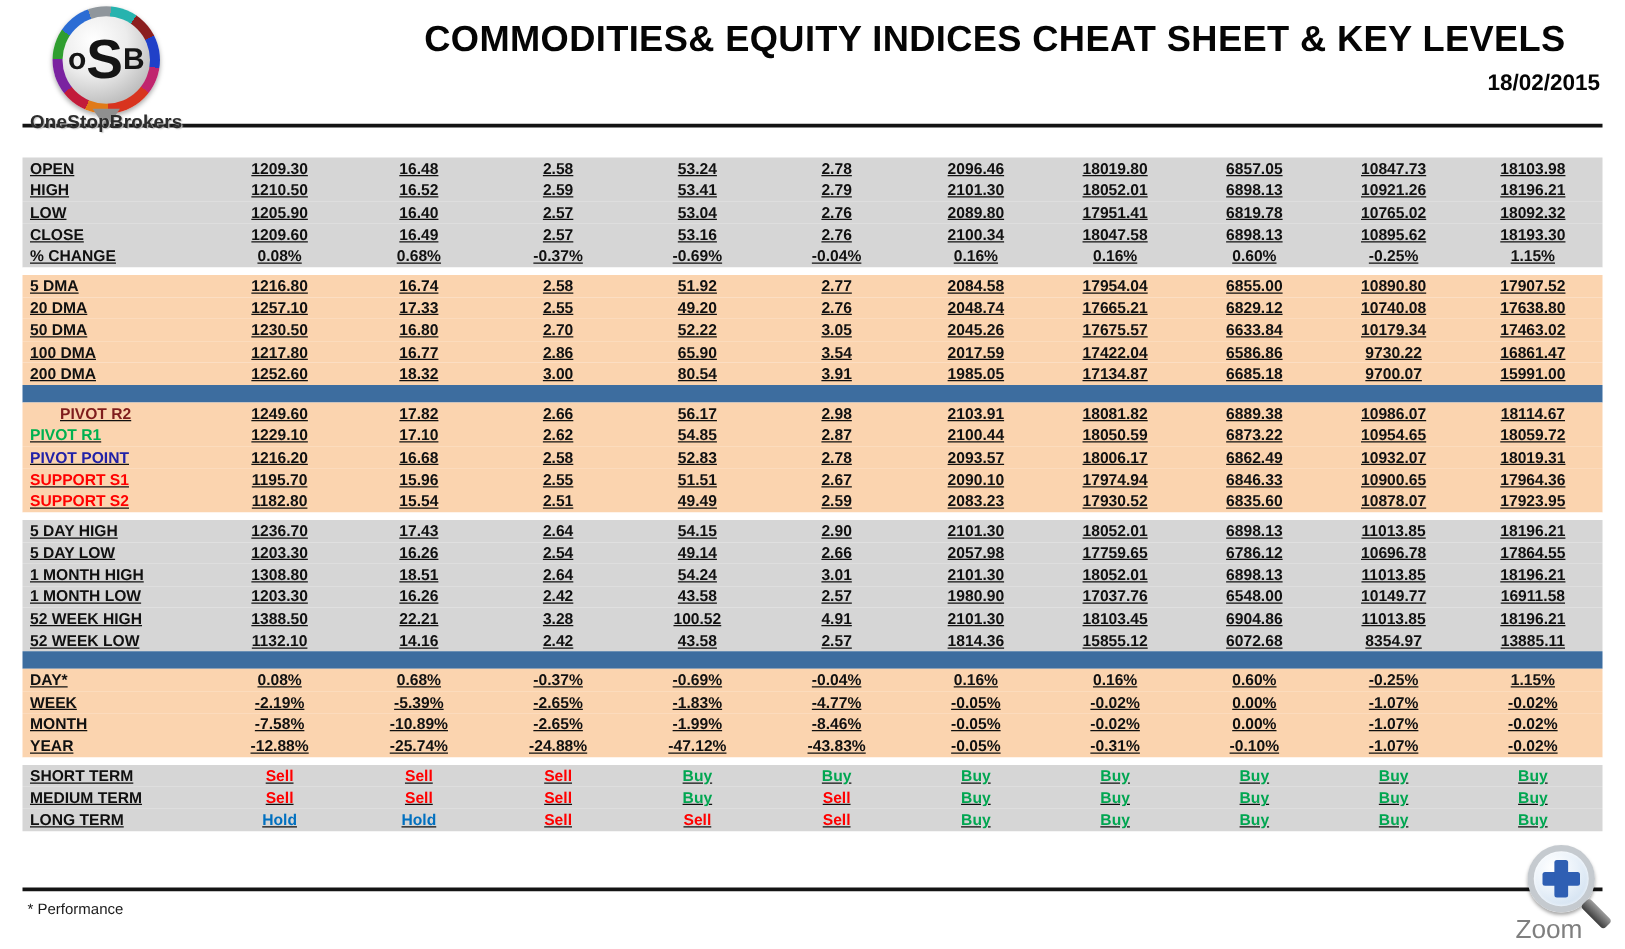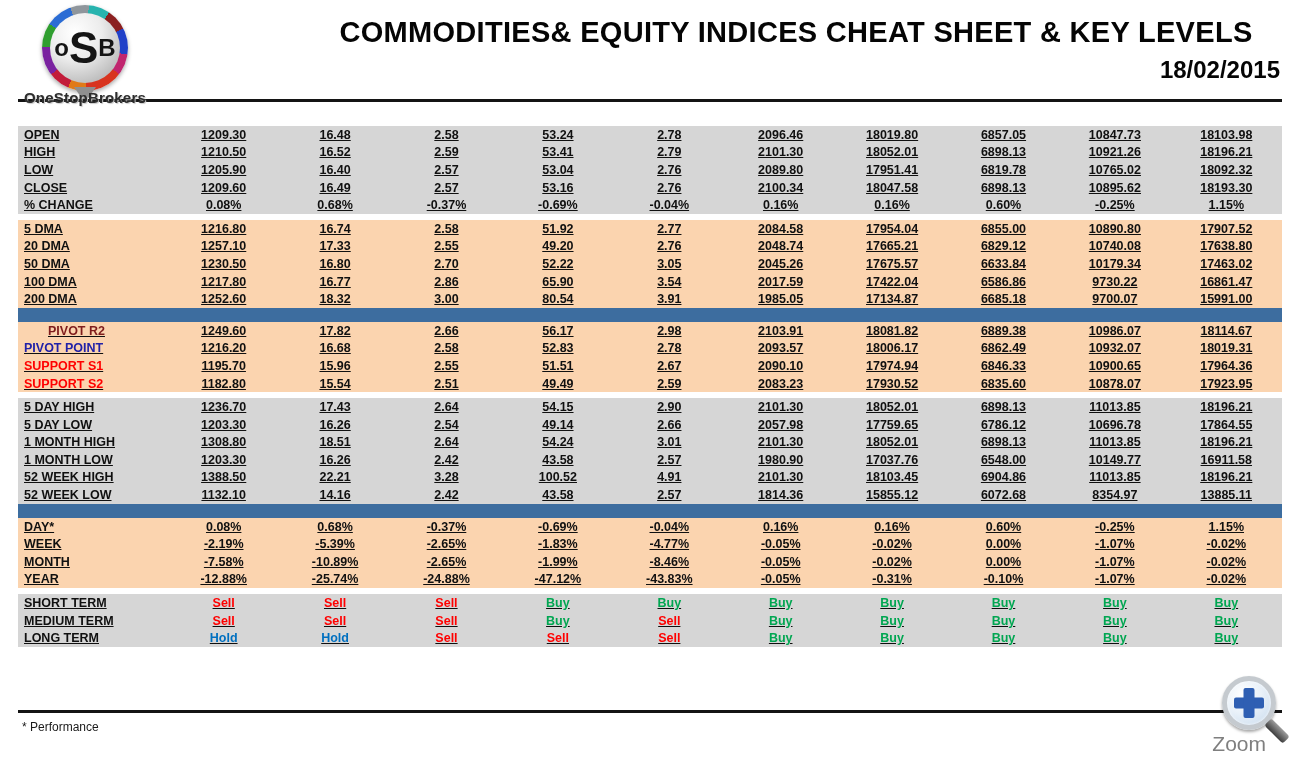"18/02/2015" .date { font-size: 24px -> 18px }
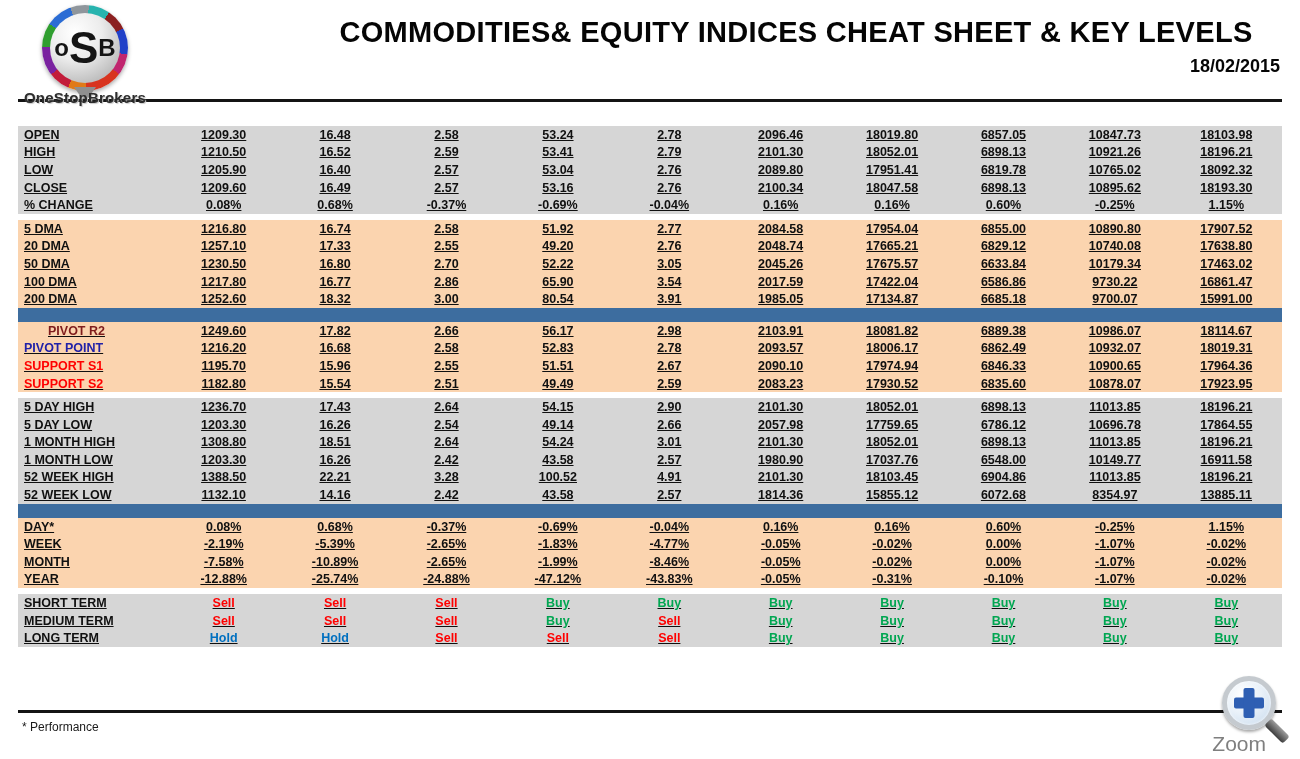"PIVOT R1" div.row { html: none -> <div> <div>PIVOT R1</div> <div>1229.10</div> <div>17.10</div> <div>2.62</div> <div>54.85</div> <div>2.87</div> <div>2100.44</div> <div>18050.59</div> <div>6873.22</div> <div>10954.65</div> <div>18059.72</div> </div> }
